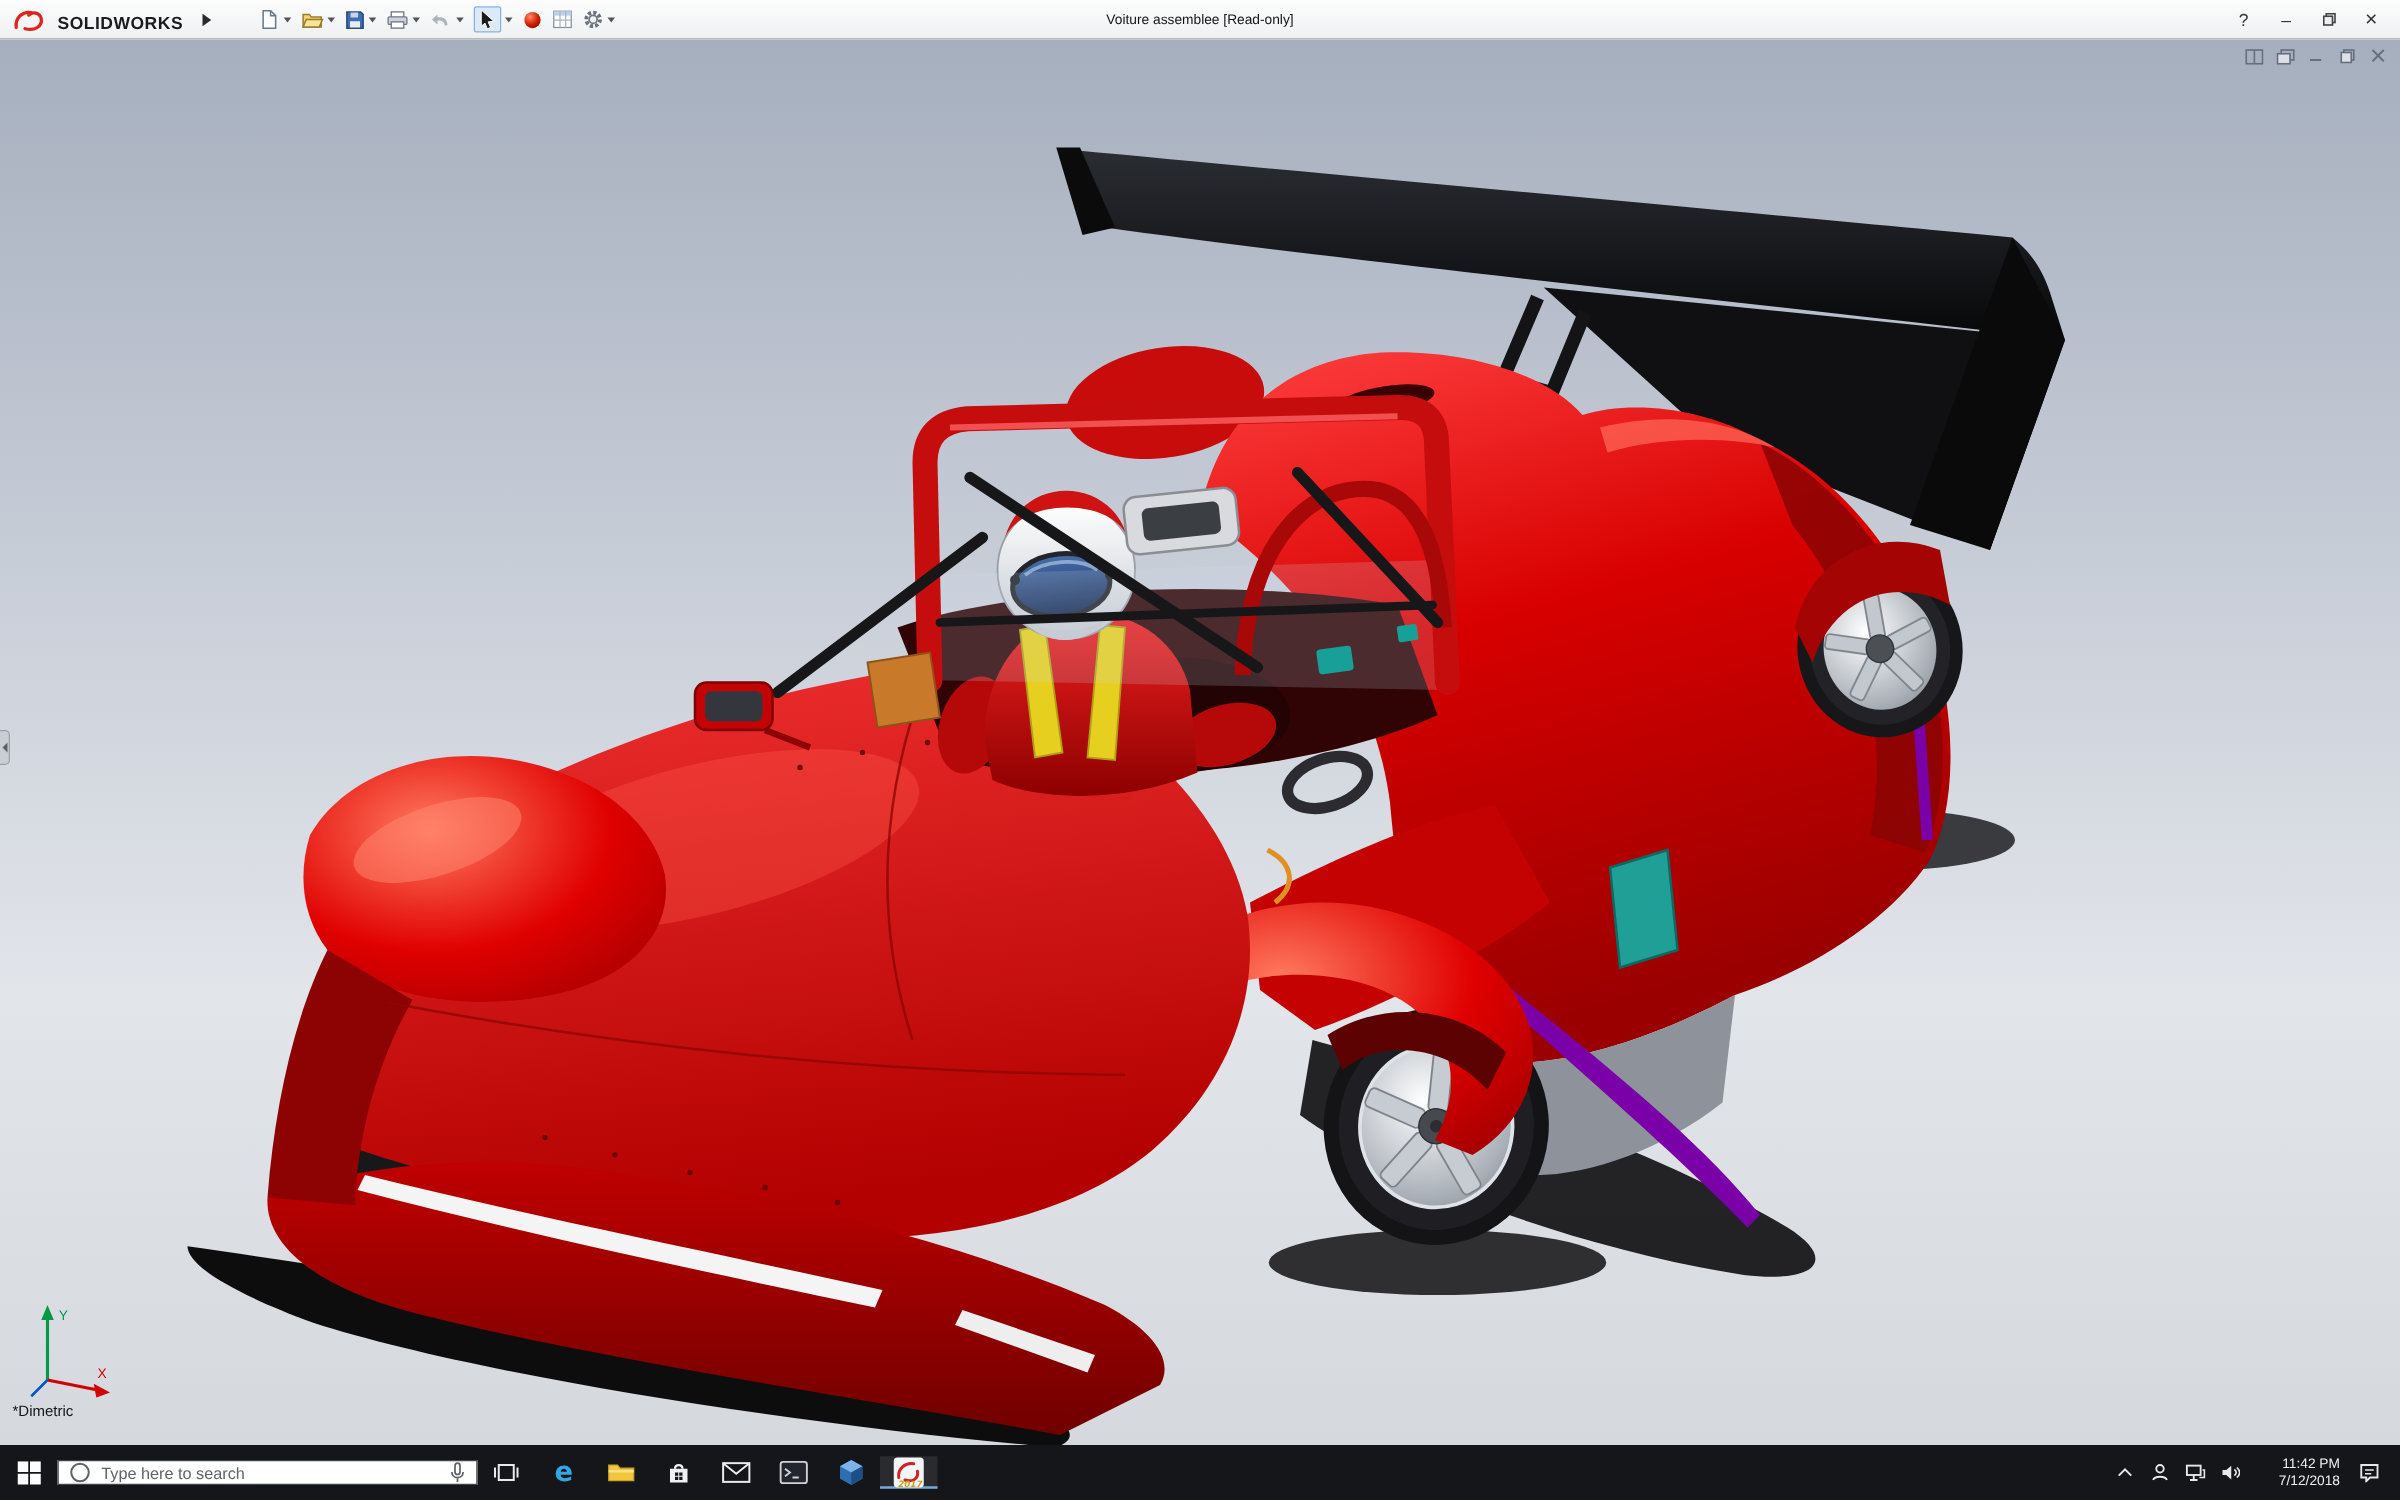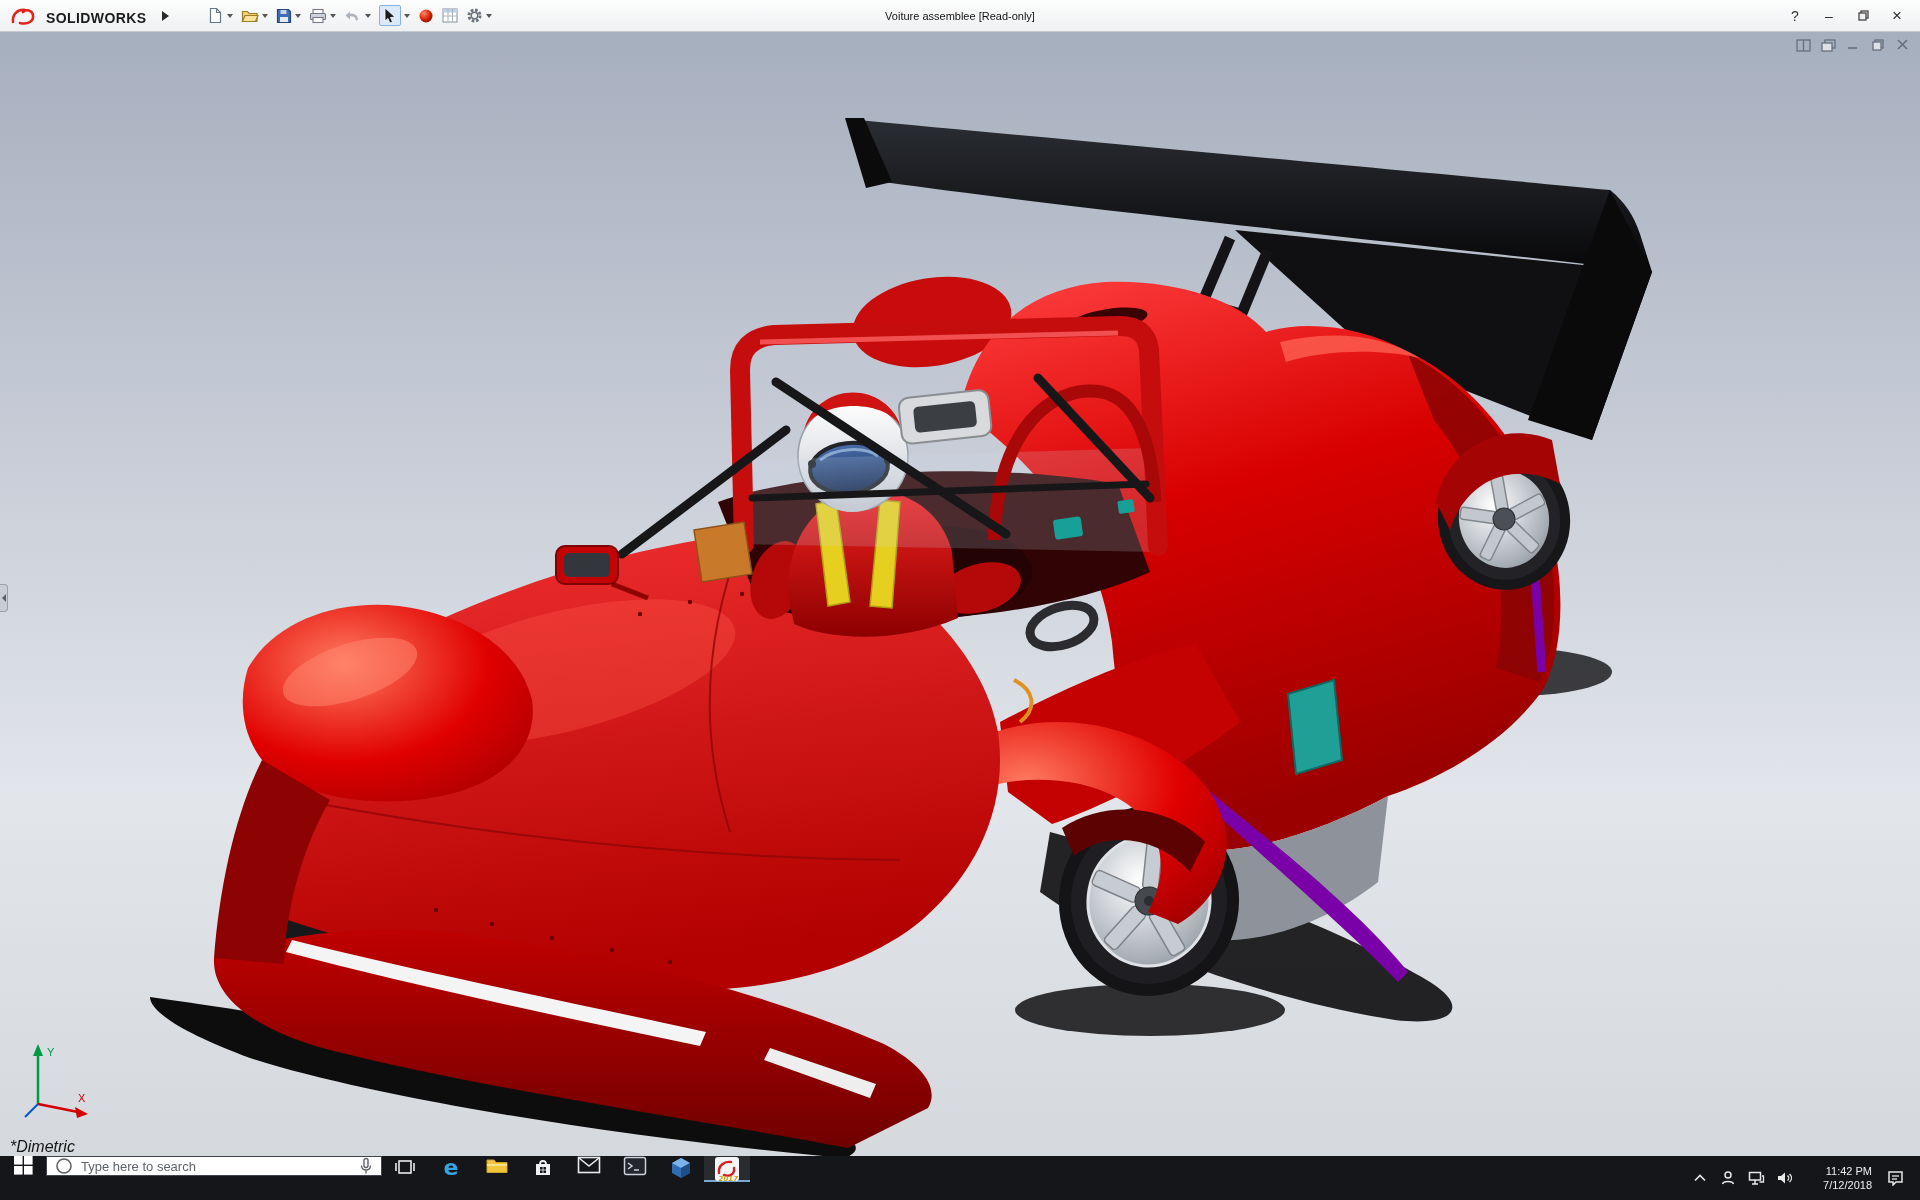"*Dimetric" .view-label { bottom: 0 -> 20px; font-size: 16px -> 12px; font-style: italic -> none }
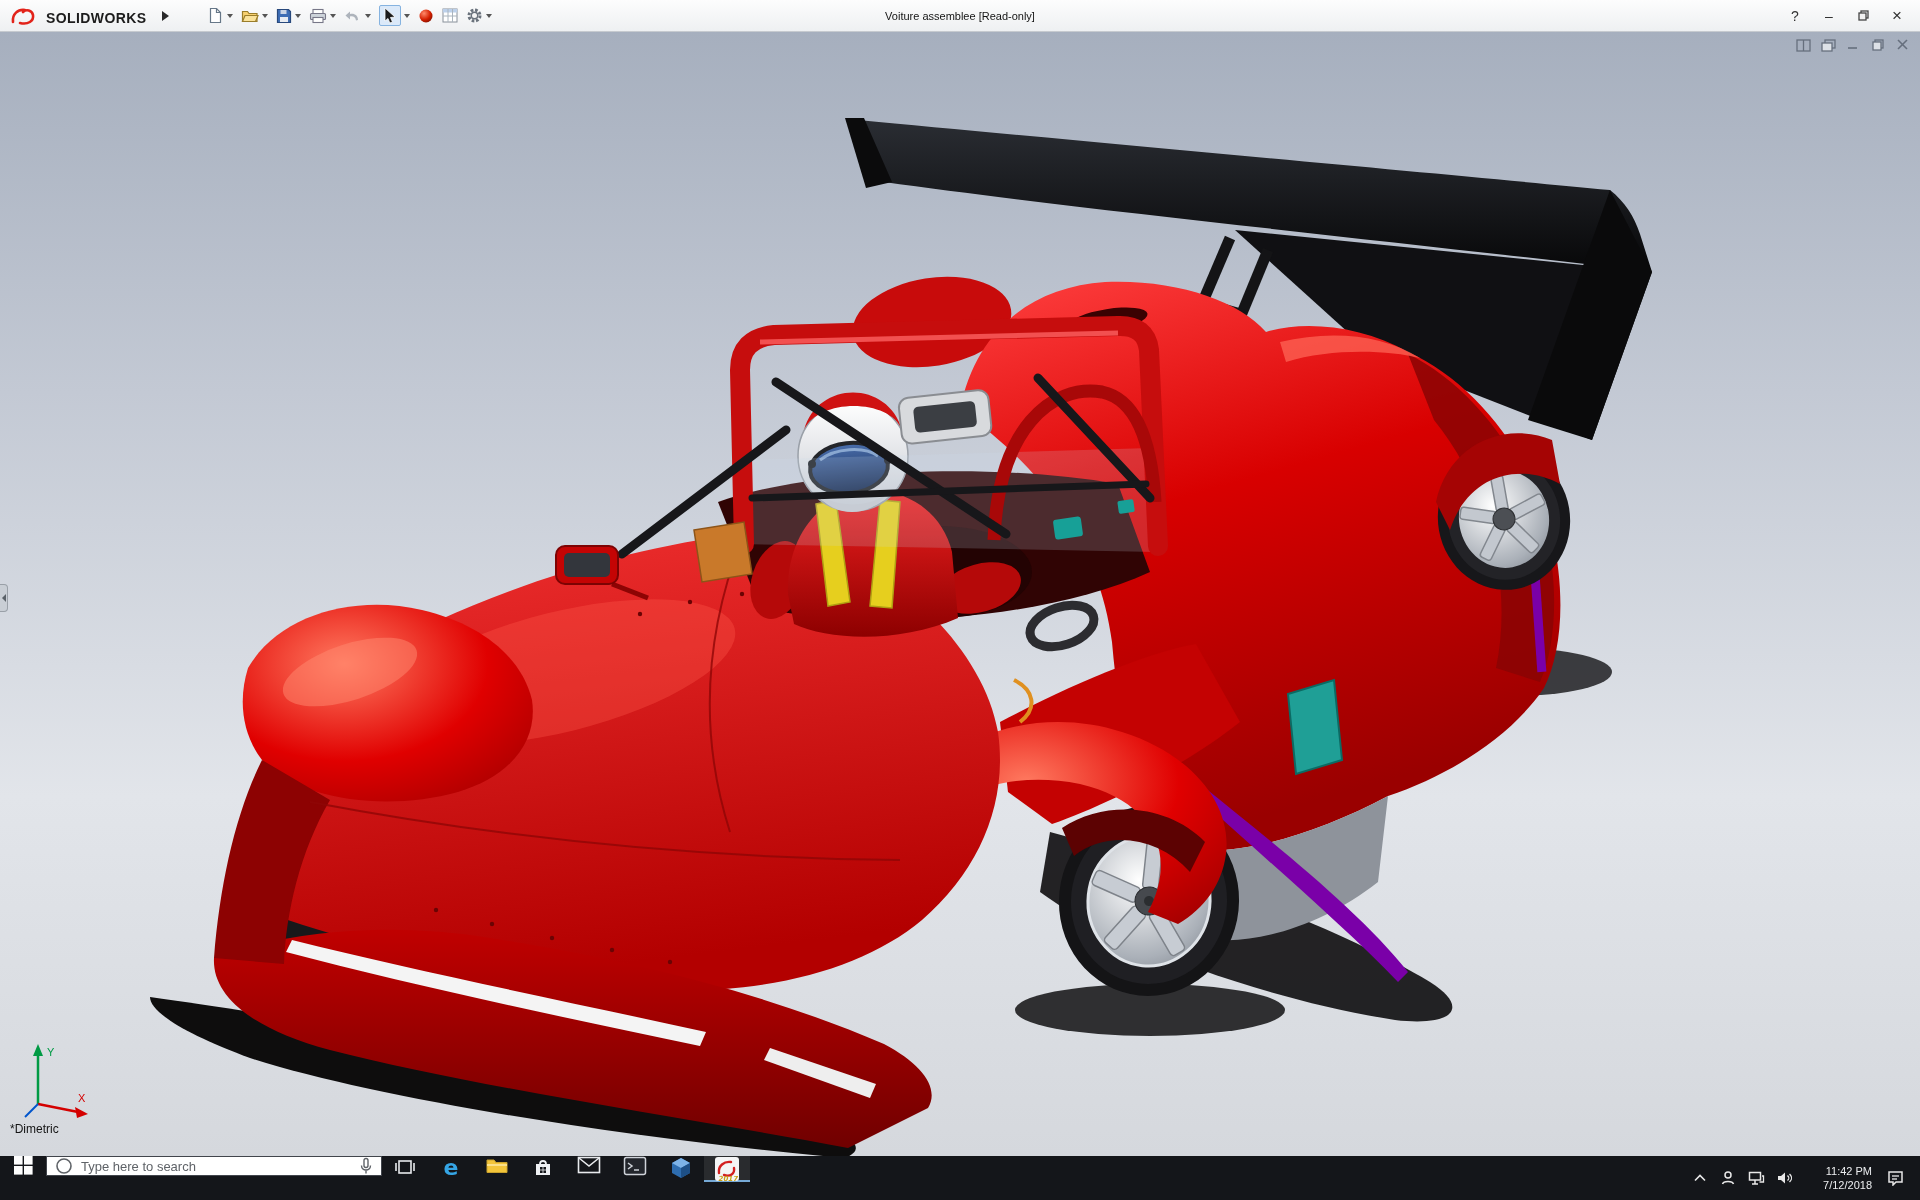"Type here to search" .taskbar { align-items: flex-start -> center }
